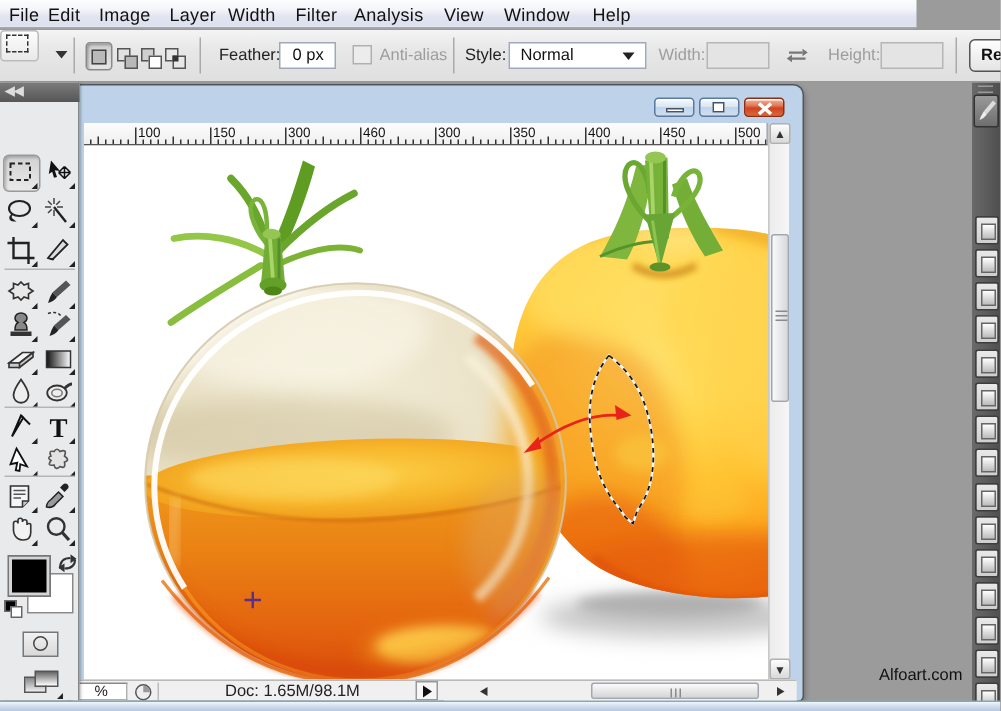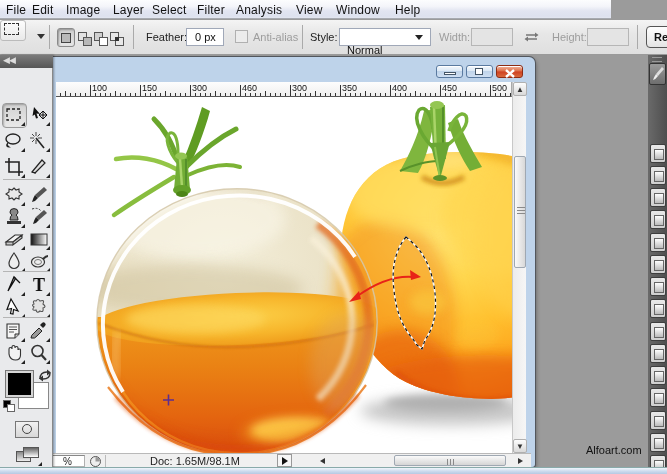"Select" span { text: Select -> Width }
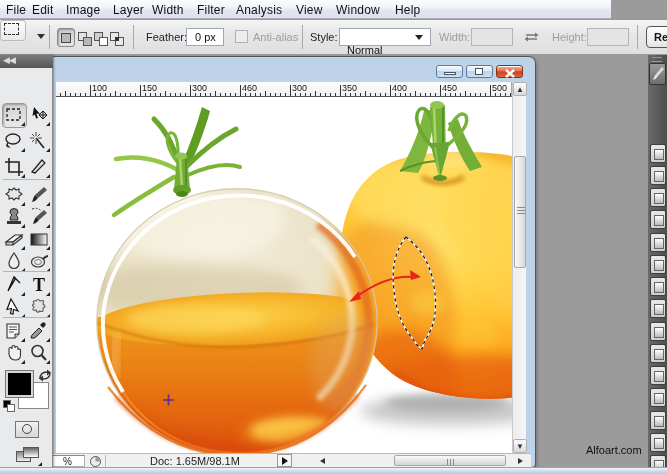"Normal" div.obox { padding: 15px 0 0 7px -> 2px 0 0 7px }
